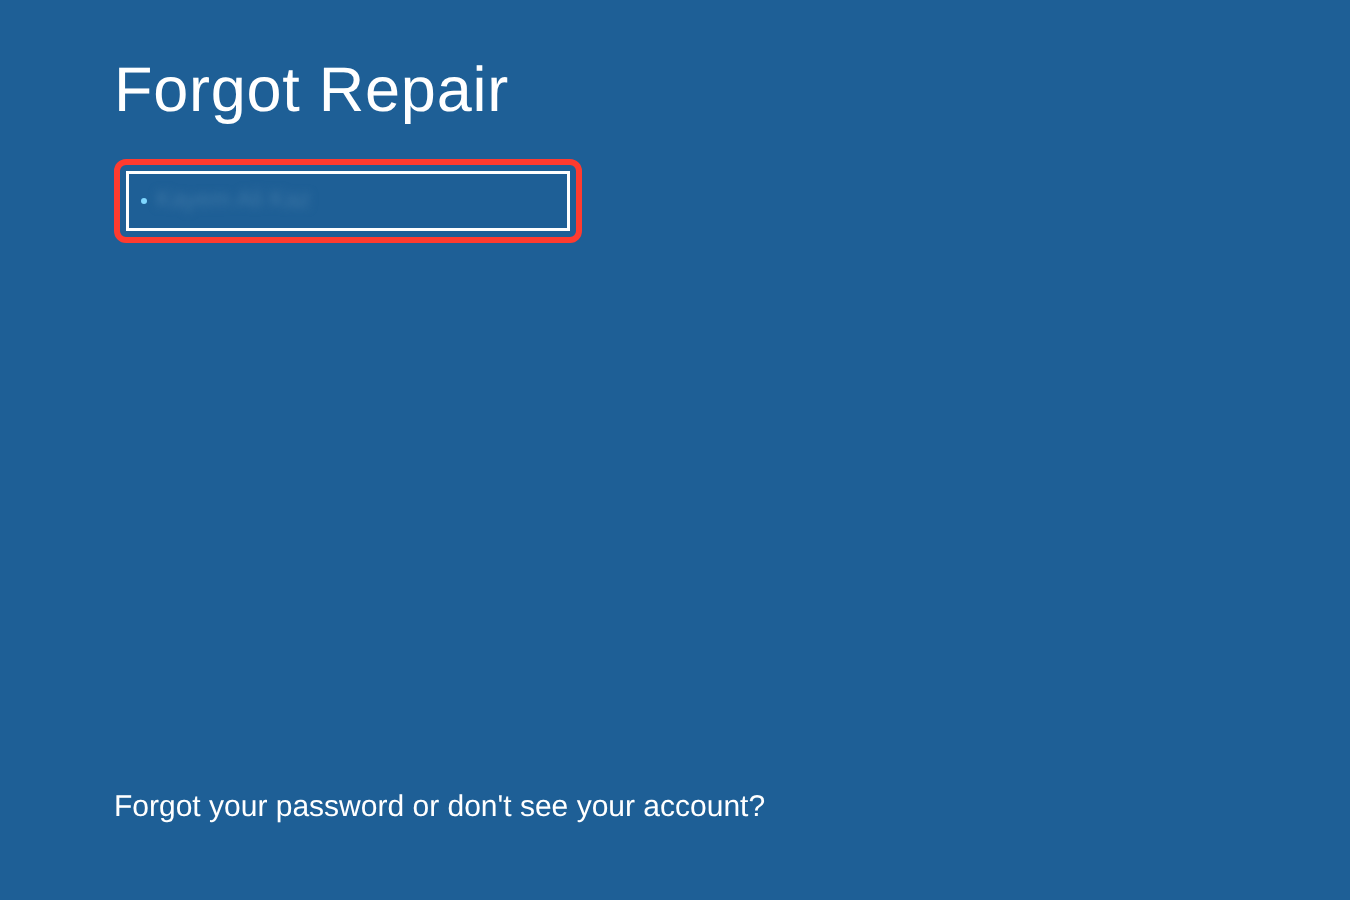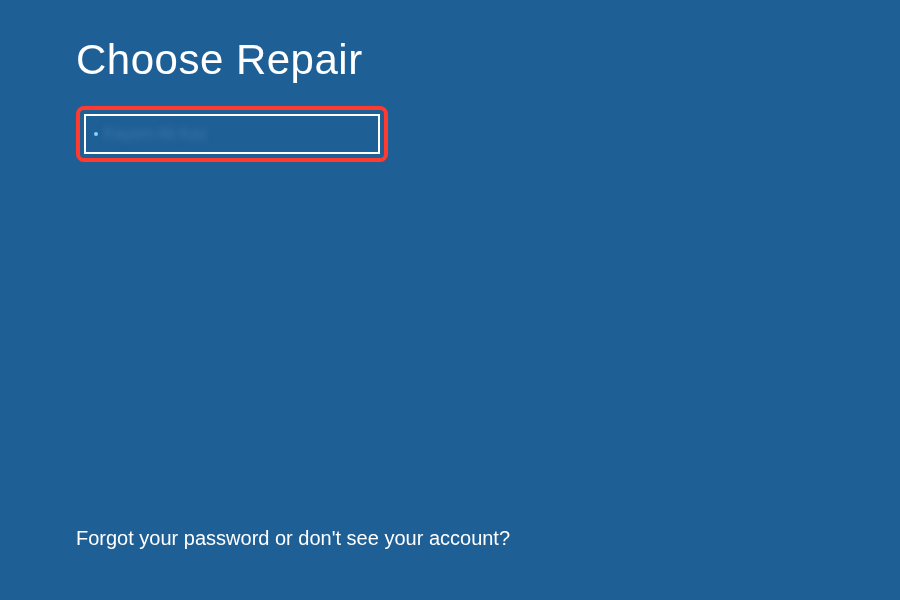"Choose Repair" h1.title { text: Choose -> Forgot }
